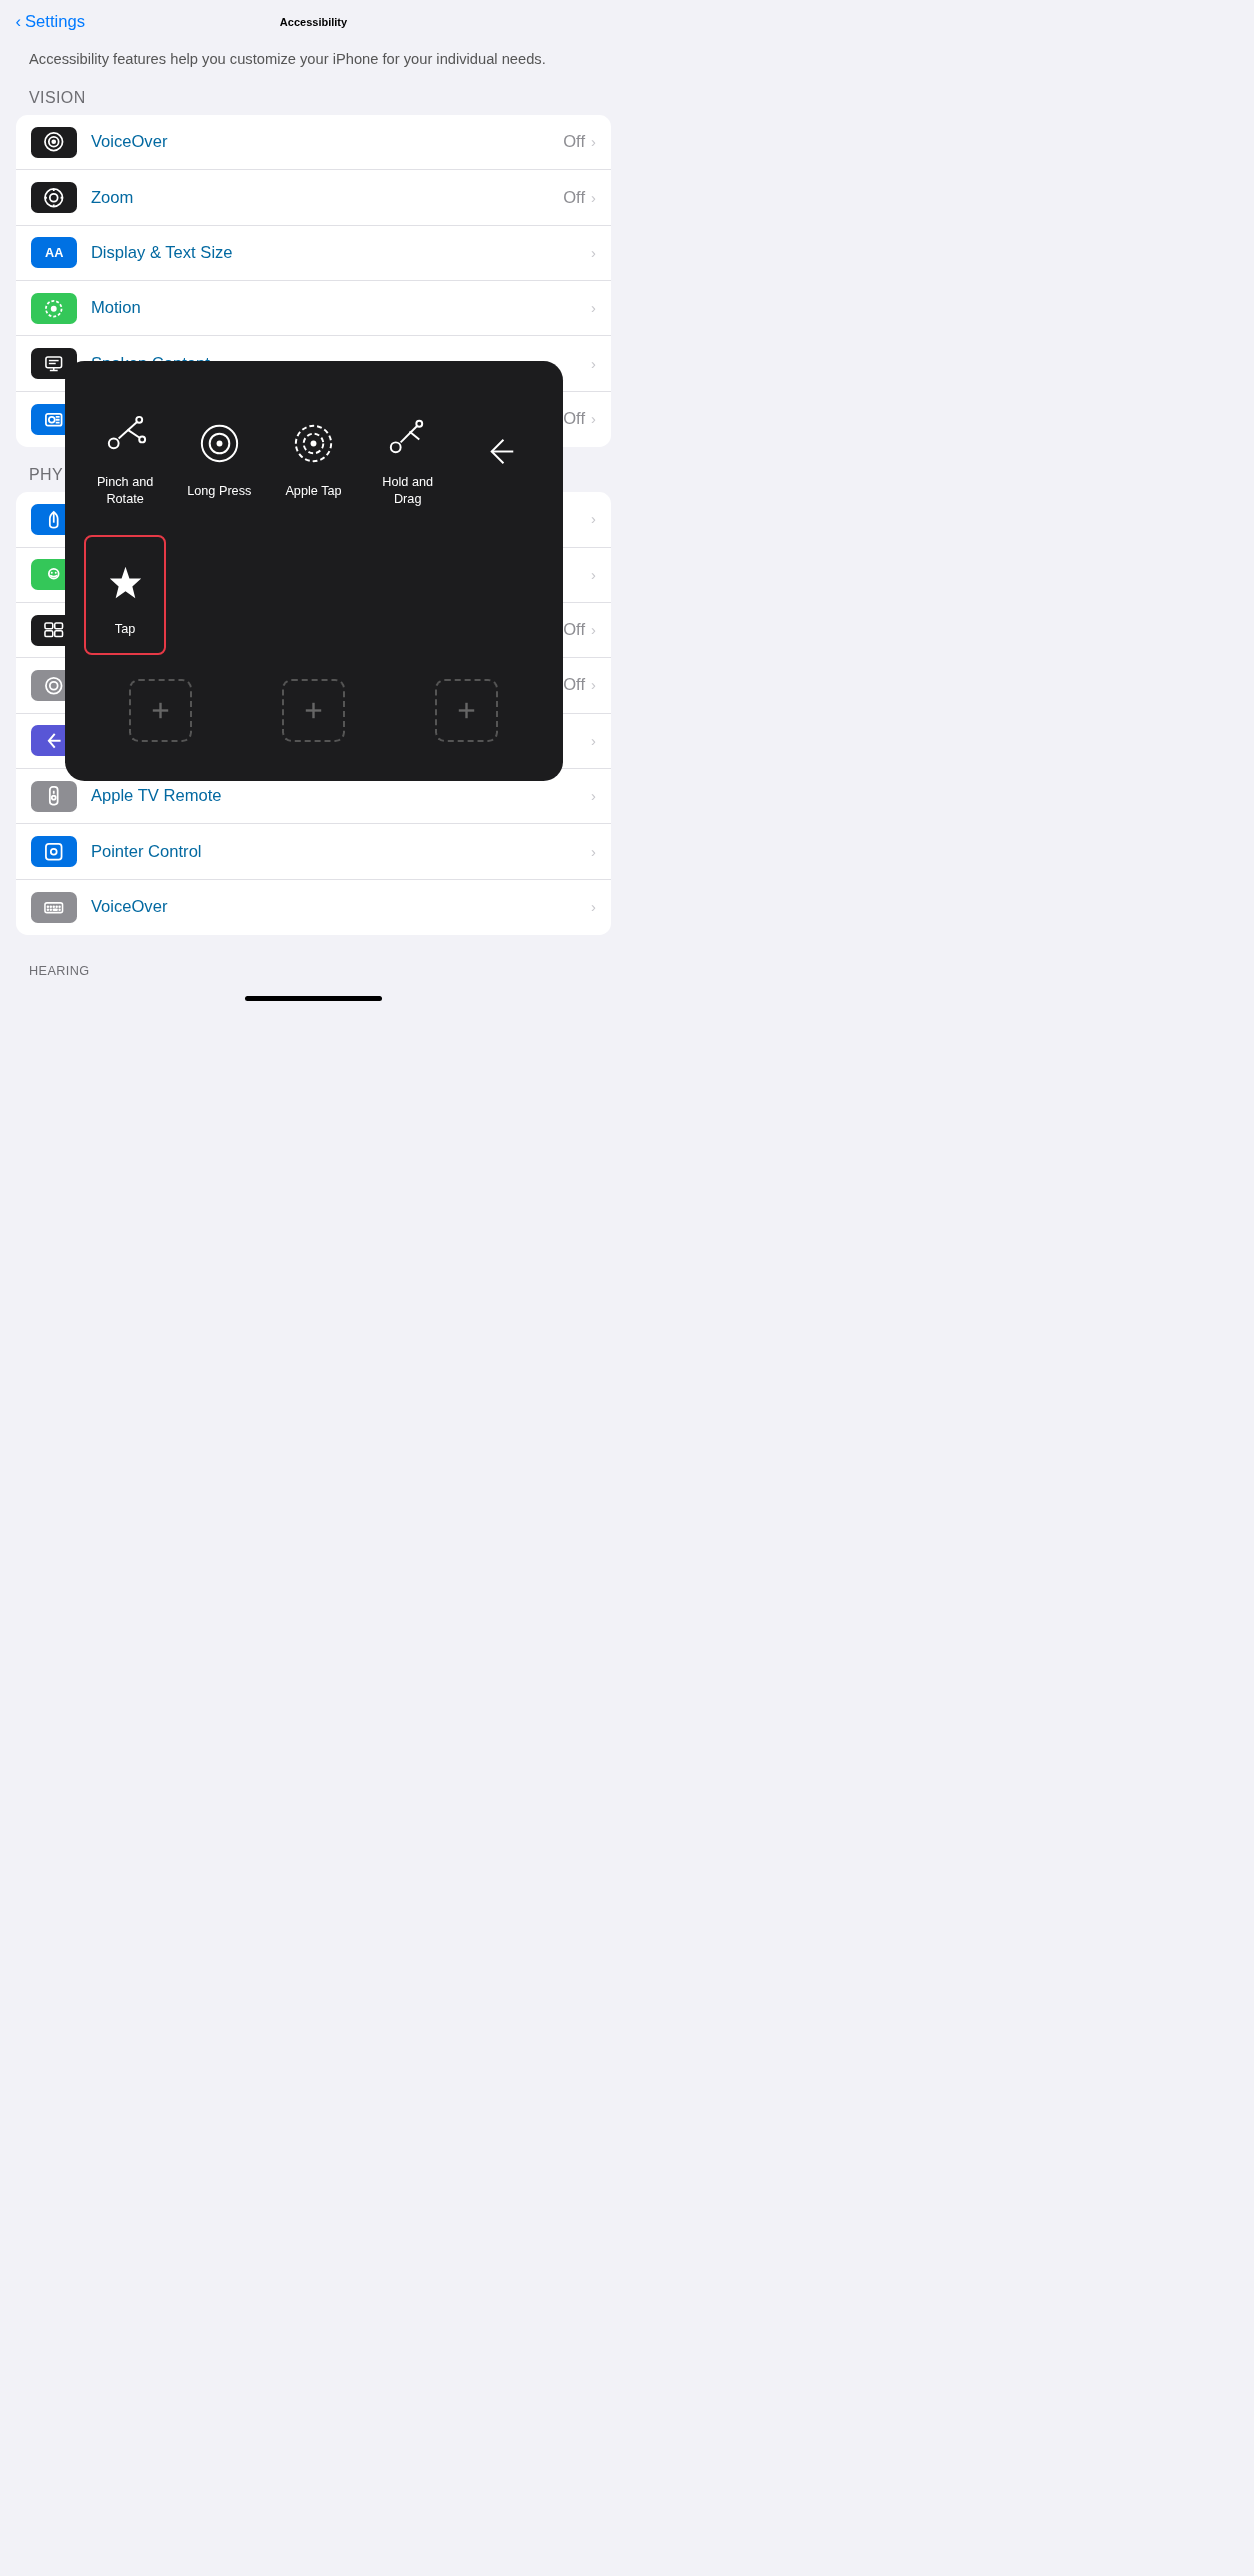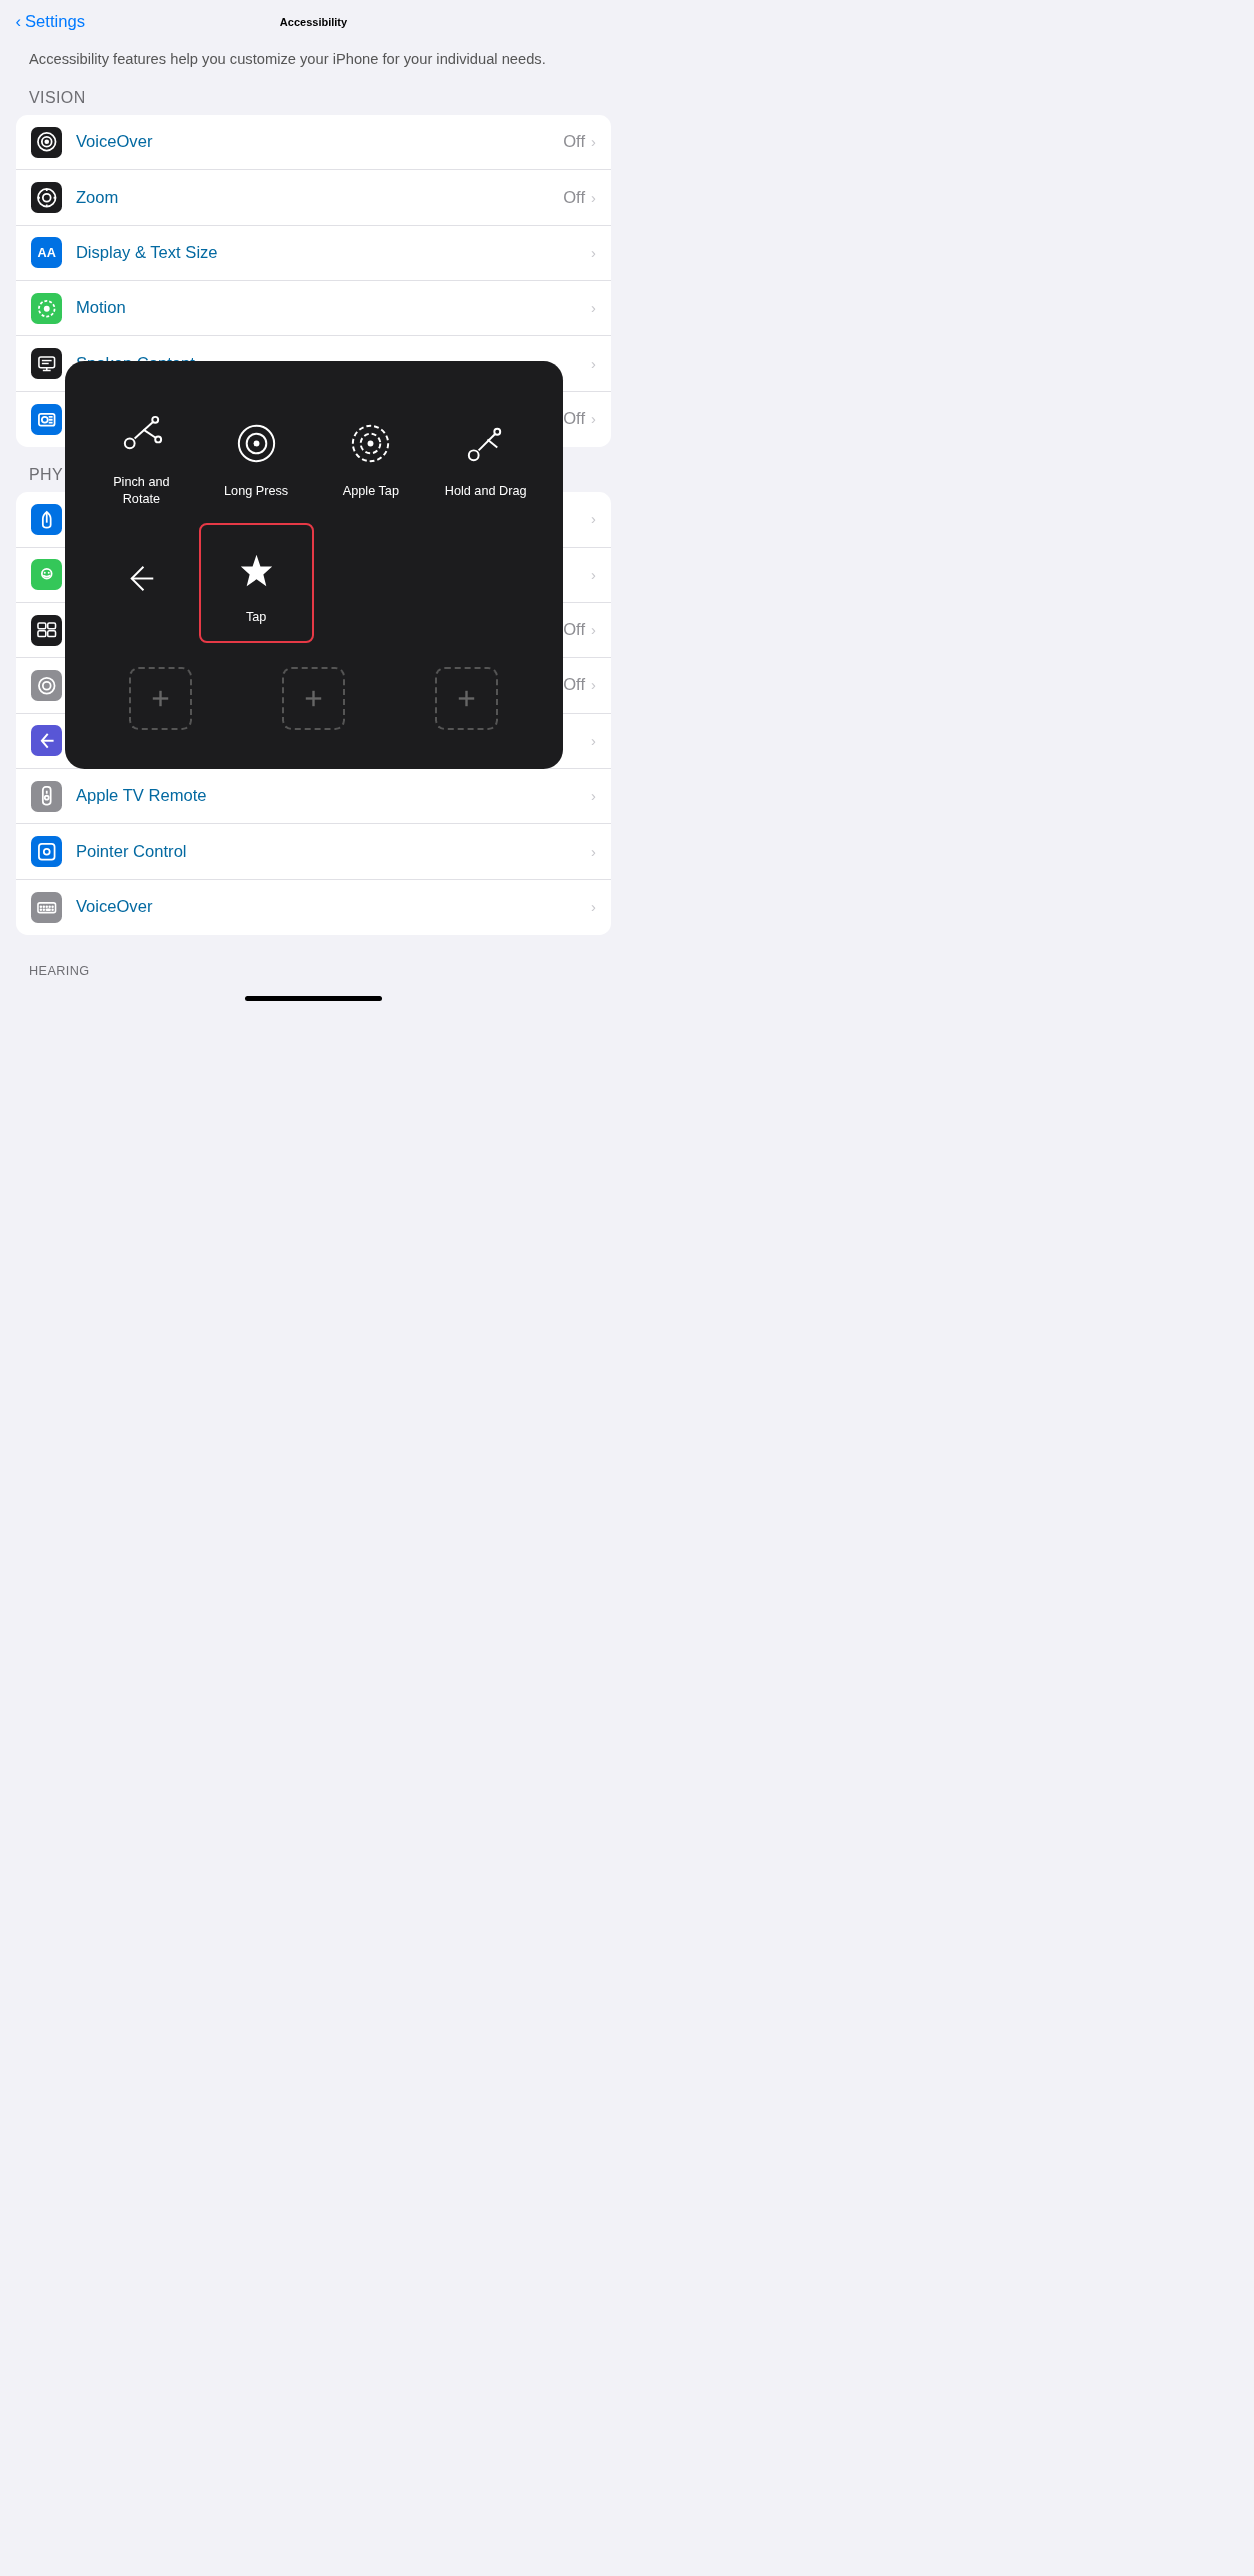"AA" .row-icon { width: 31px -> 46px }
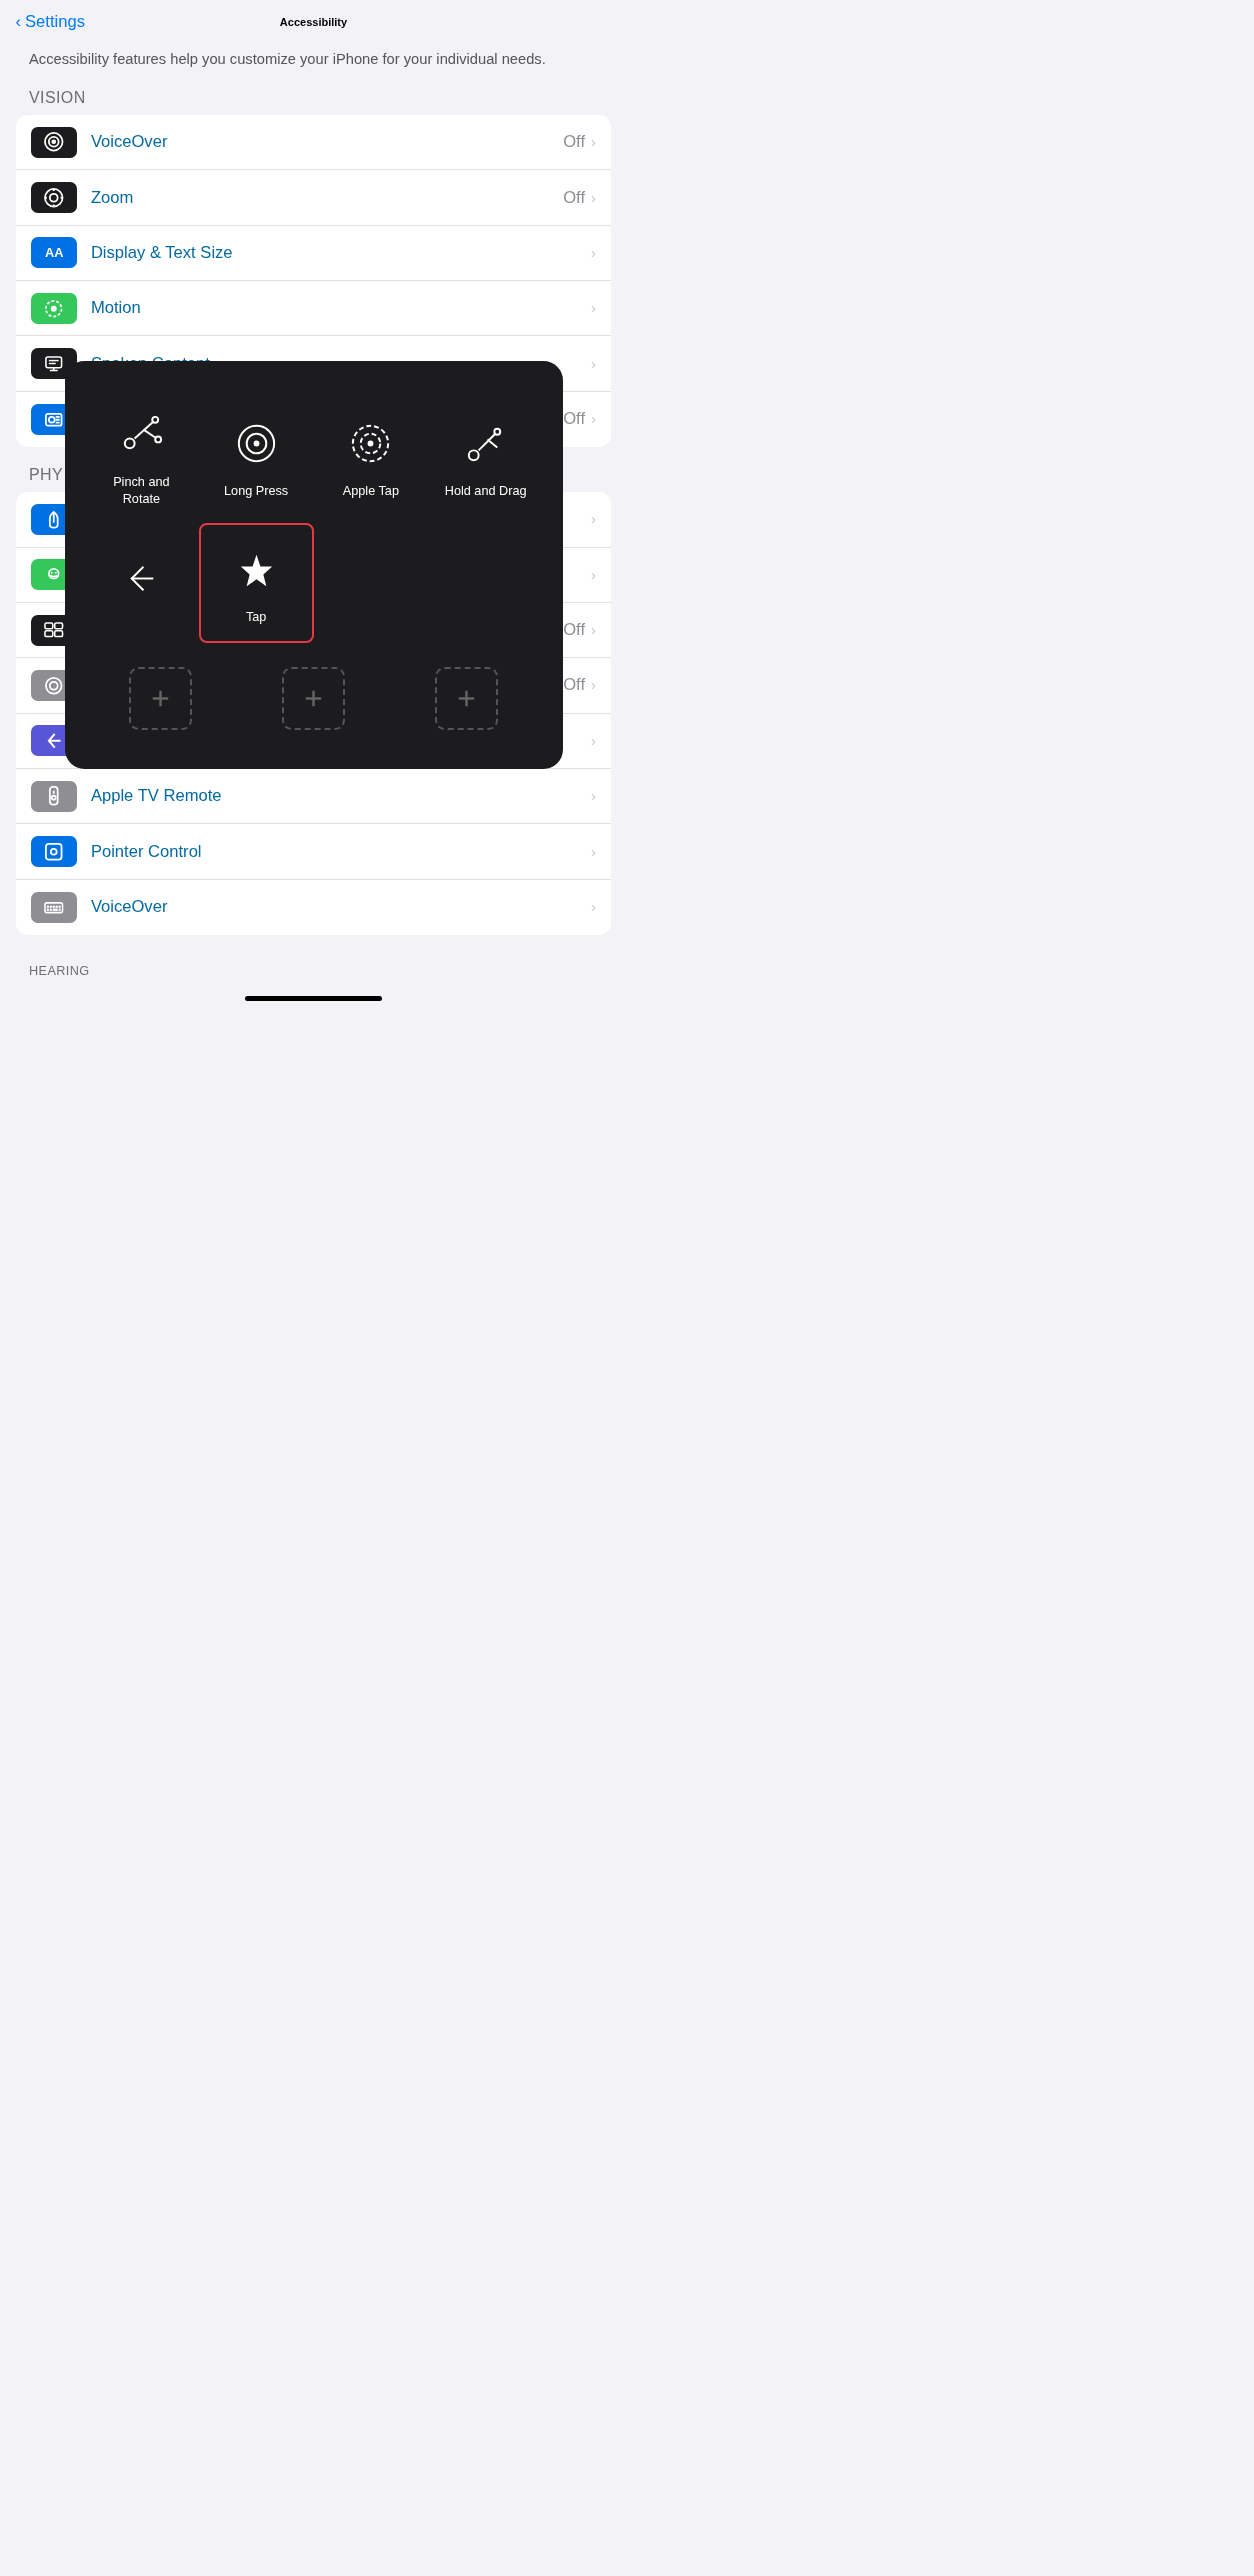"Pinch and" .popup-grid { gap: 0 -> 12px; grid-template-columns: 1fr 1fr 1fr 1fr -> 1fr 1fr 1fr 1fr 1fr }
